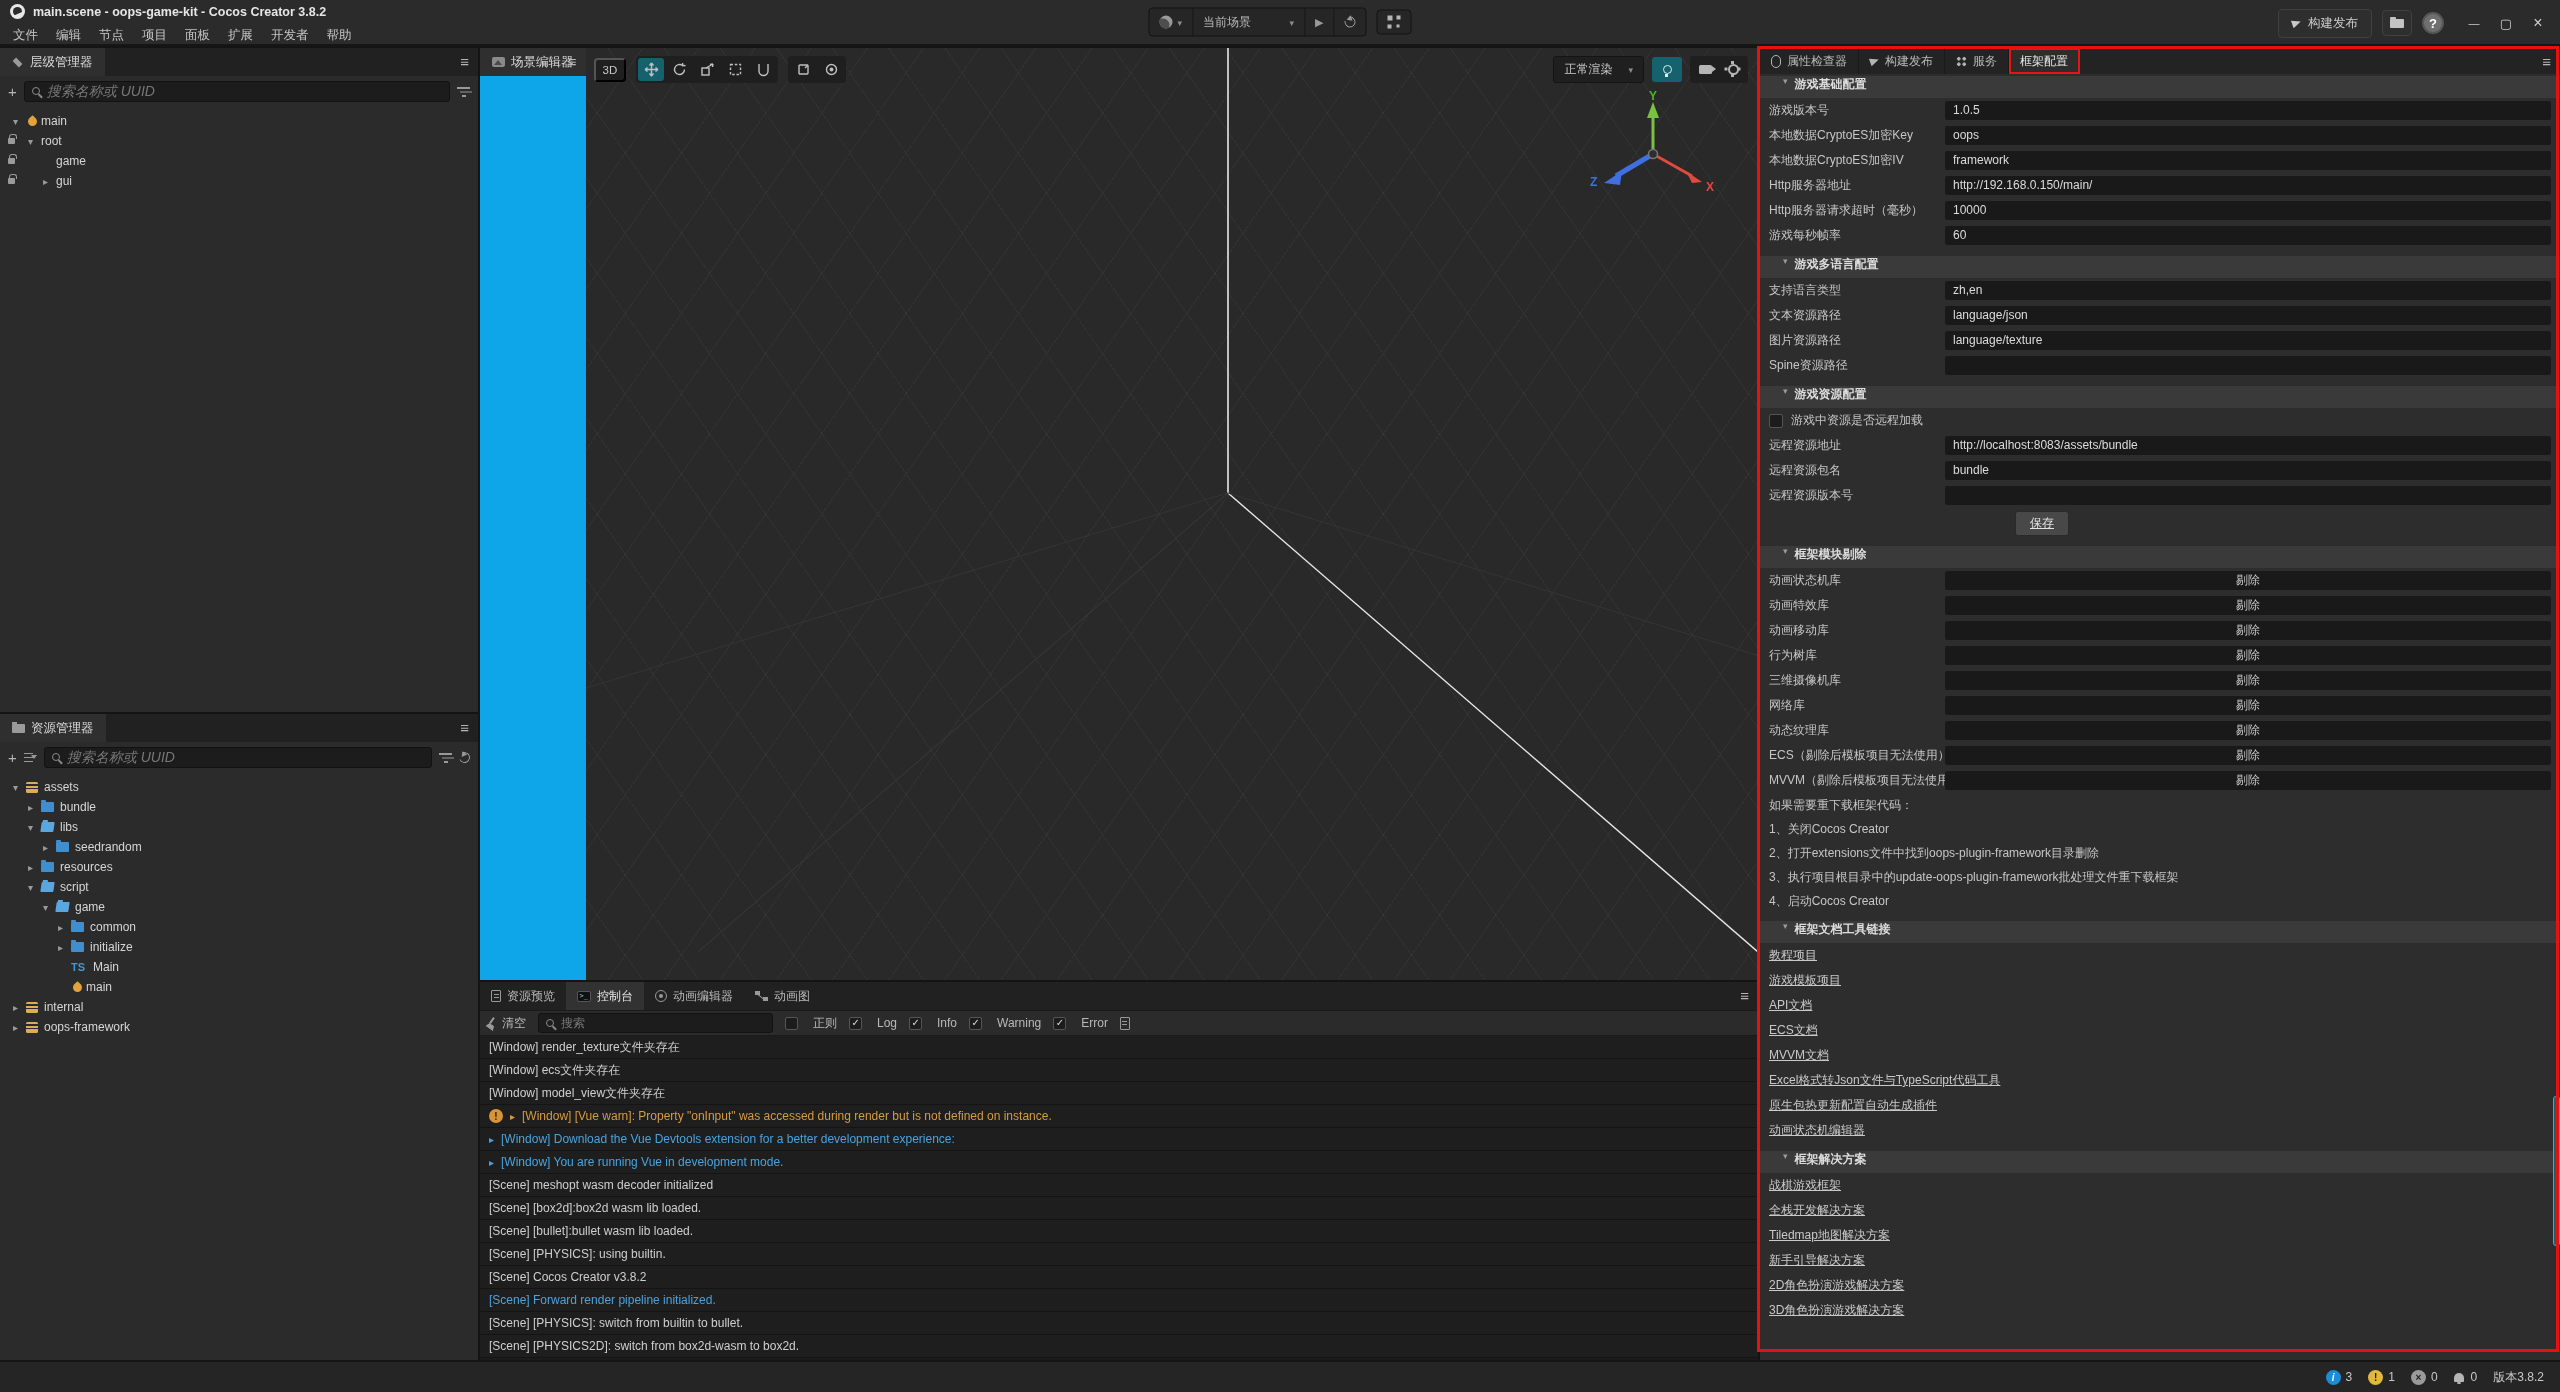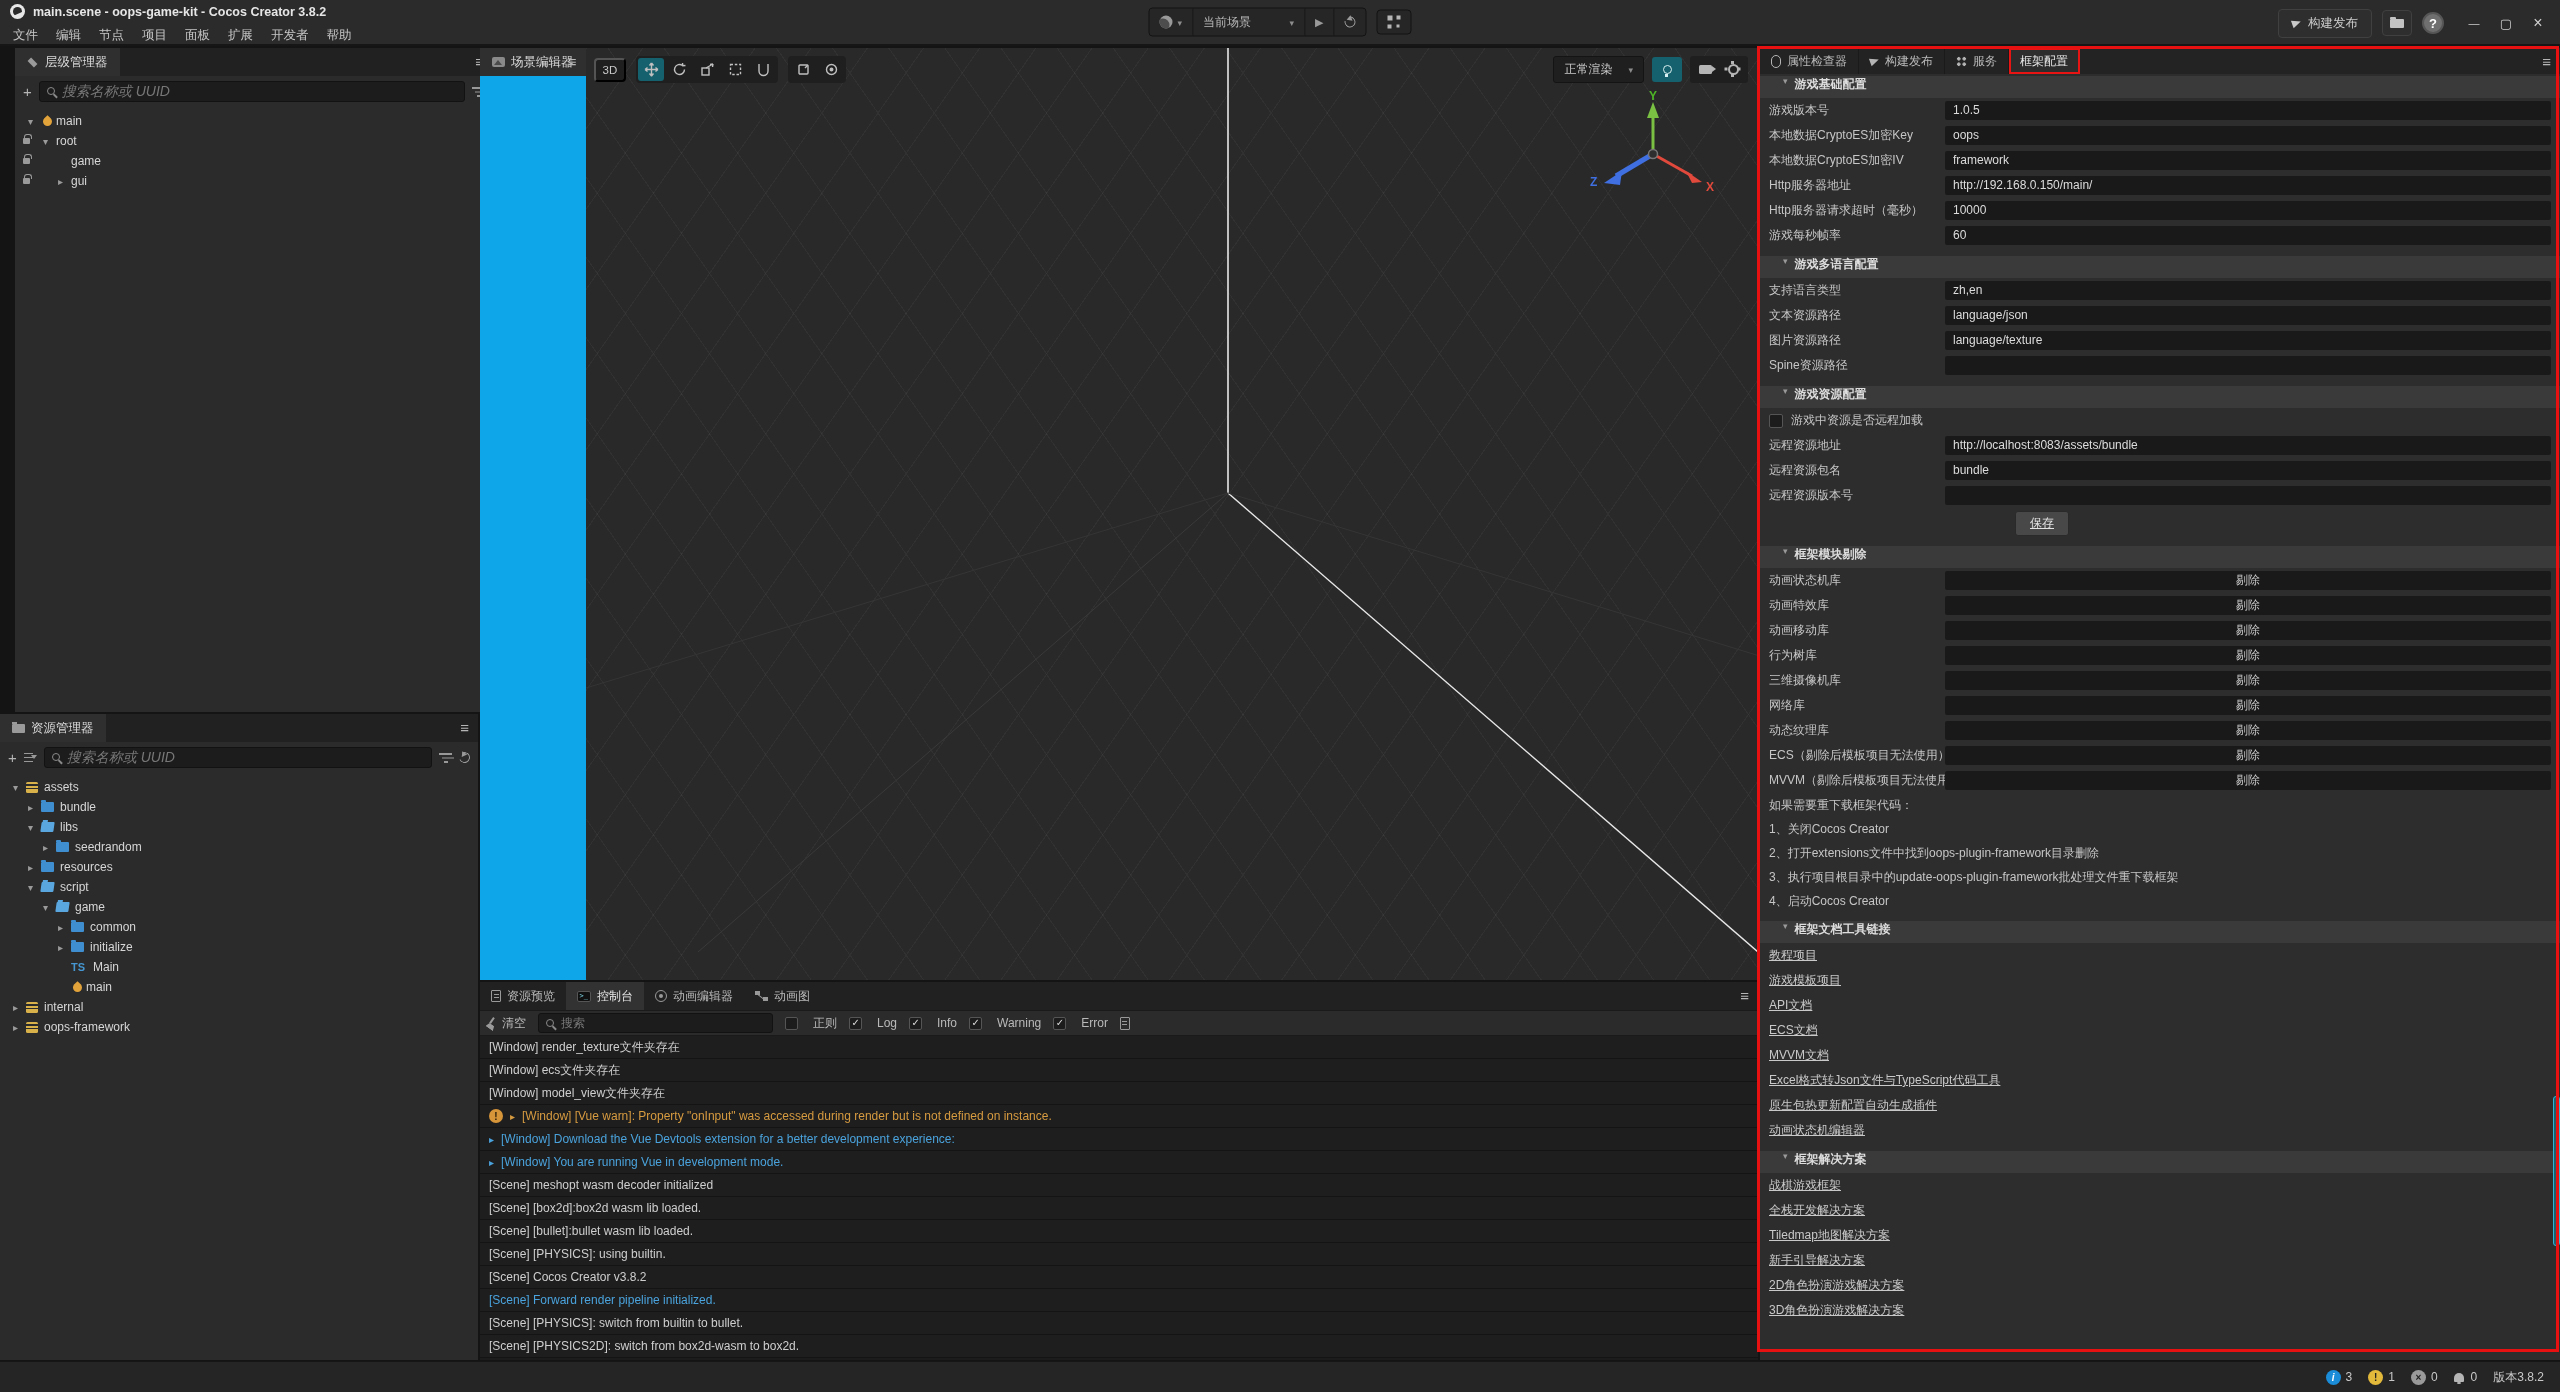"层级管理器" #hierarchy { left: 15px -> 0 }
